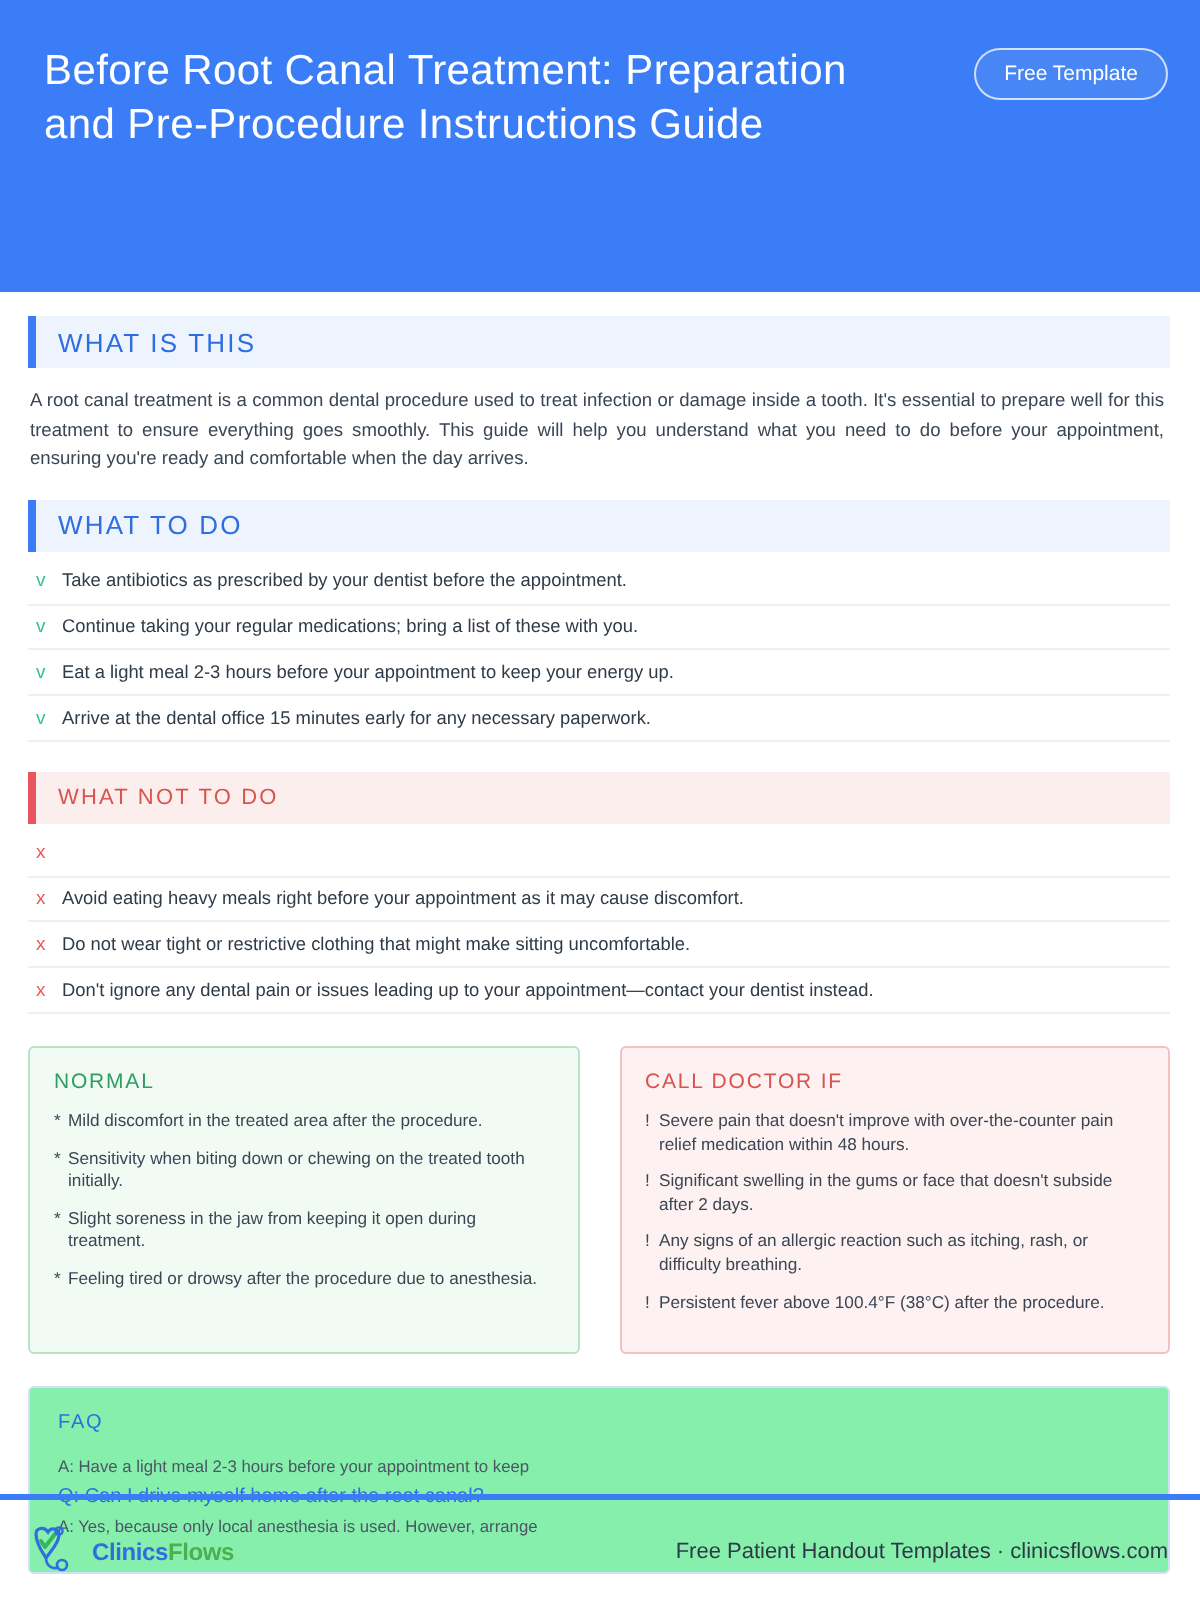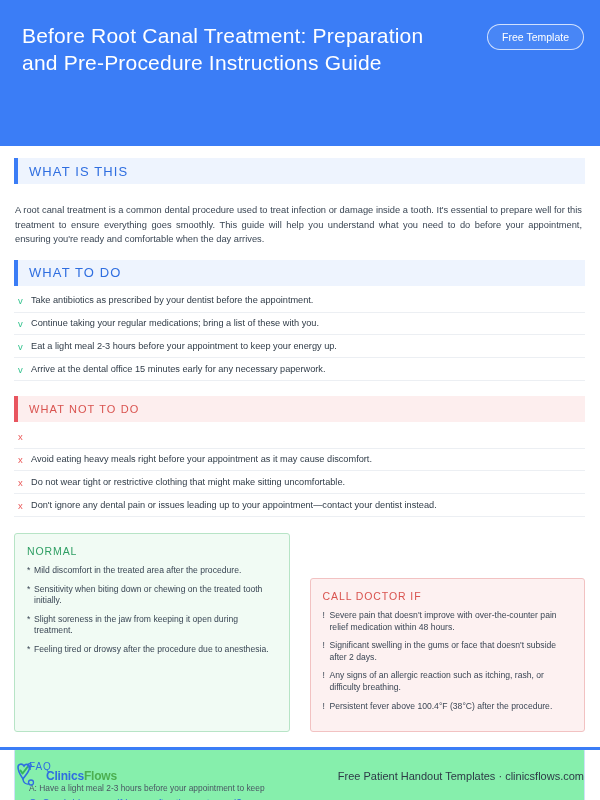"A root canal treatment is" .intro { margin: 19px 18px 0 15px -> 9px 18px 0 15px }
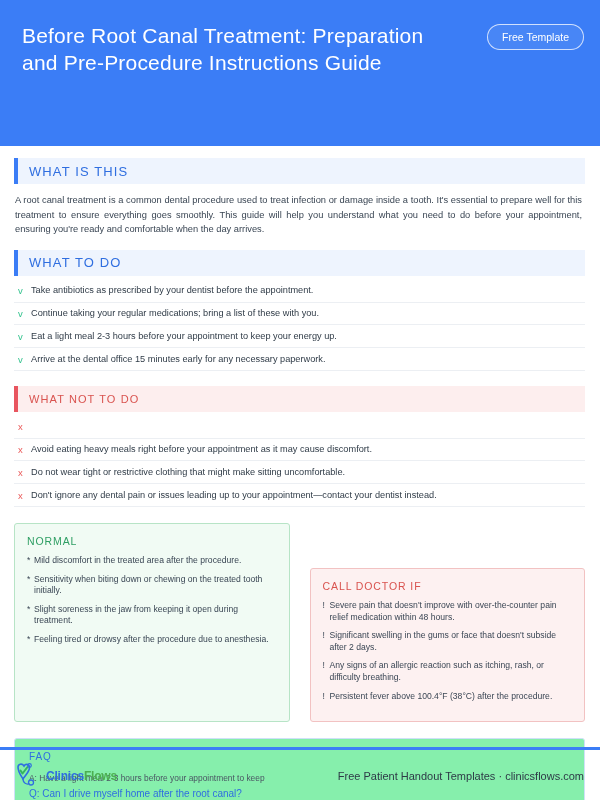"CALL DOCTOR IF" .box.danger { margin-top: 45px -> none }
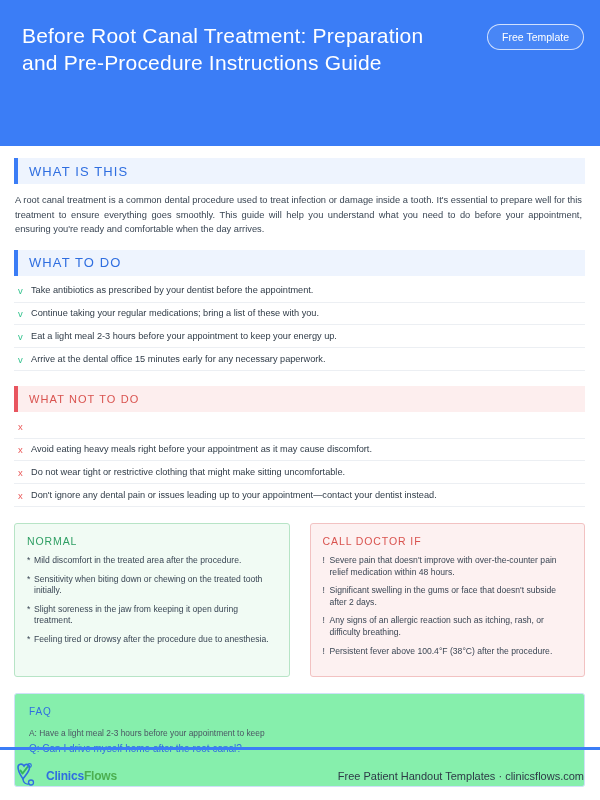"A: Yes, because only local" div.faq-a { html: none -> <div>A: Yes, because only local anesthesia is used. However, arrange</div> }
